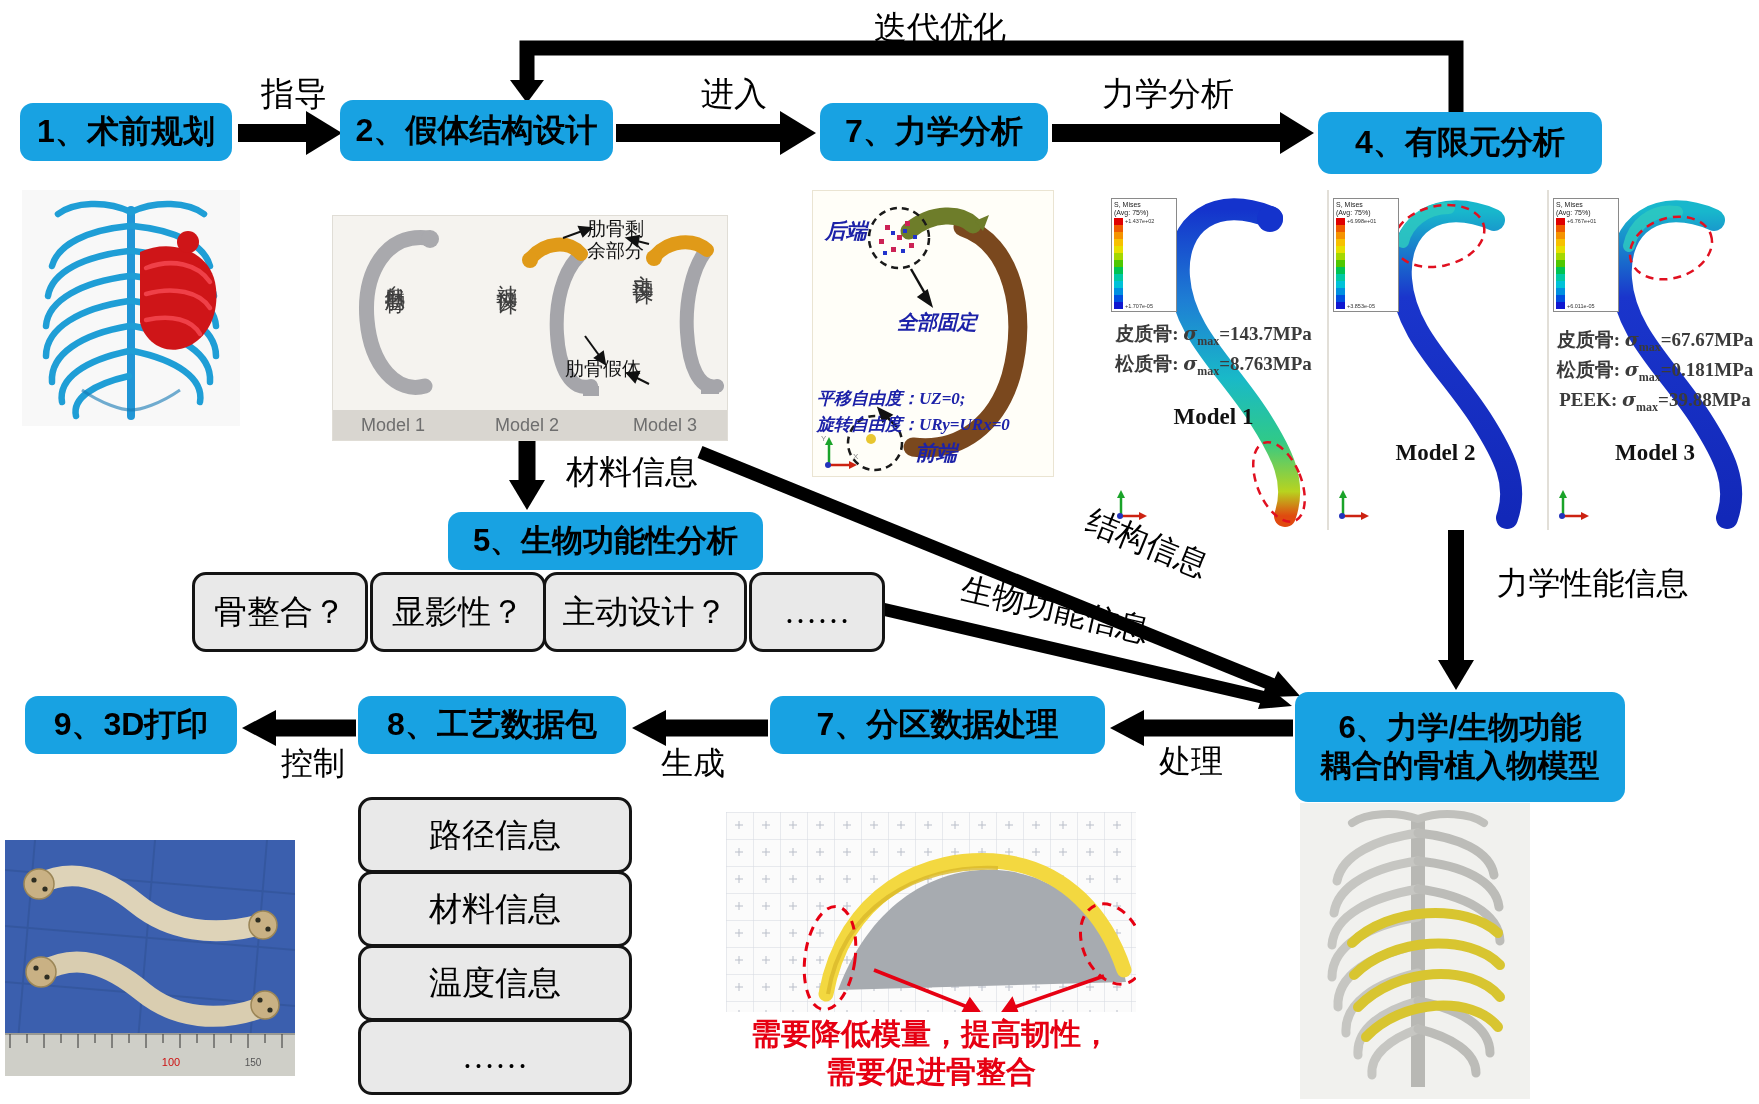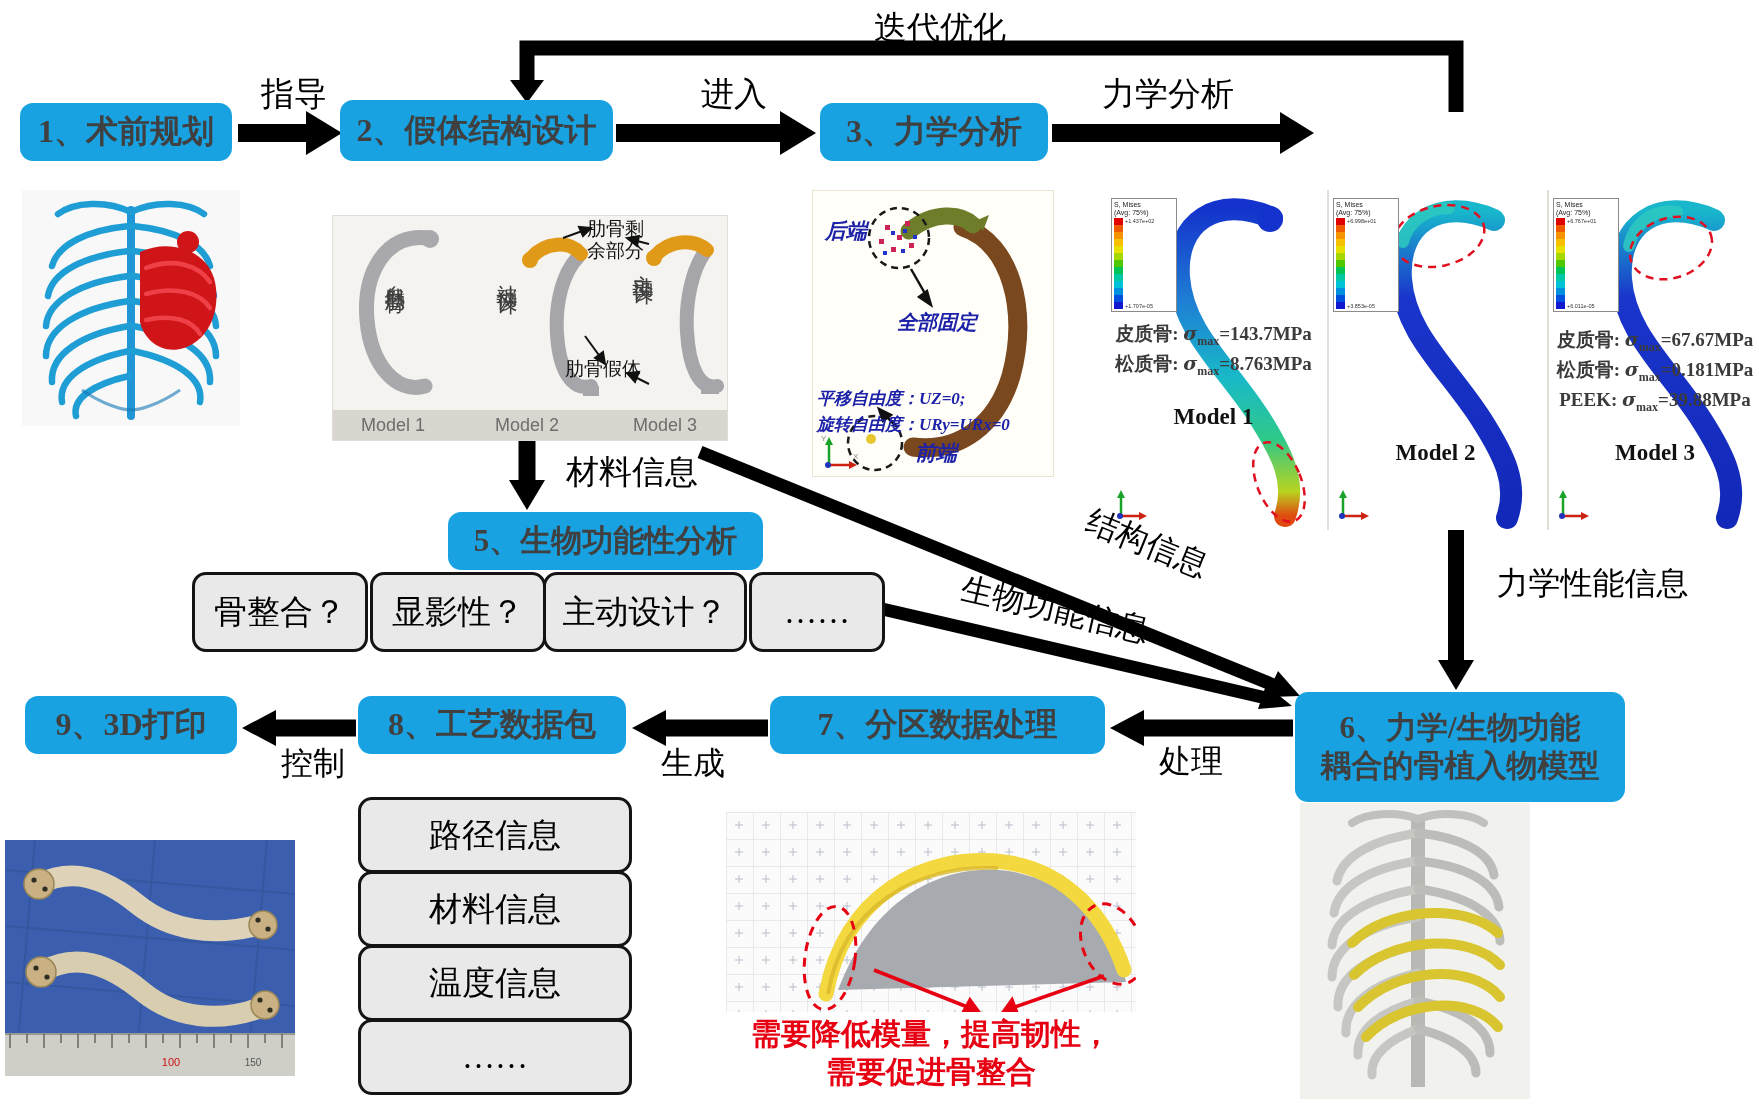"1、术前规划" .bbox { color: #404040 -> #000000; font-family: Liberation Serif, serif -> Liberation Sans, sans-serif }
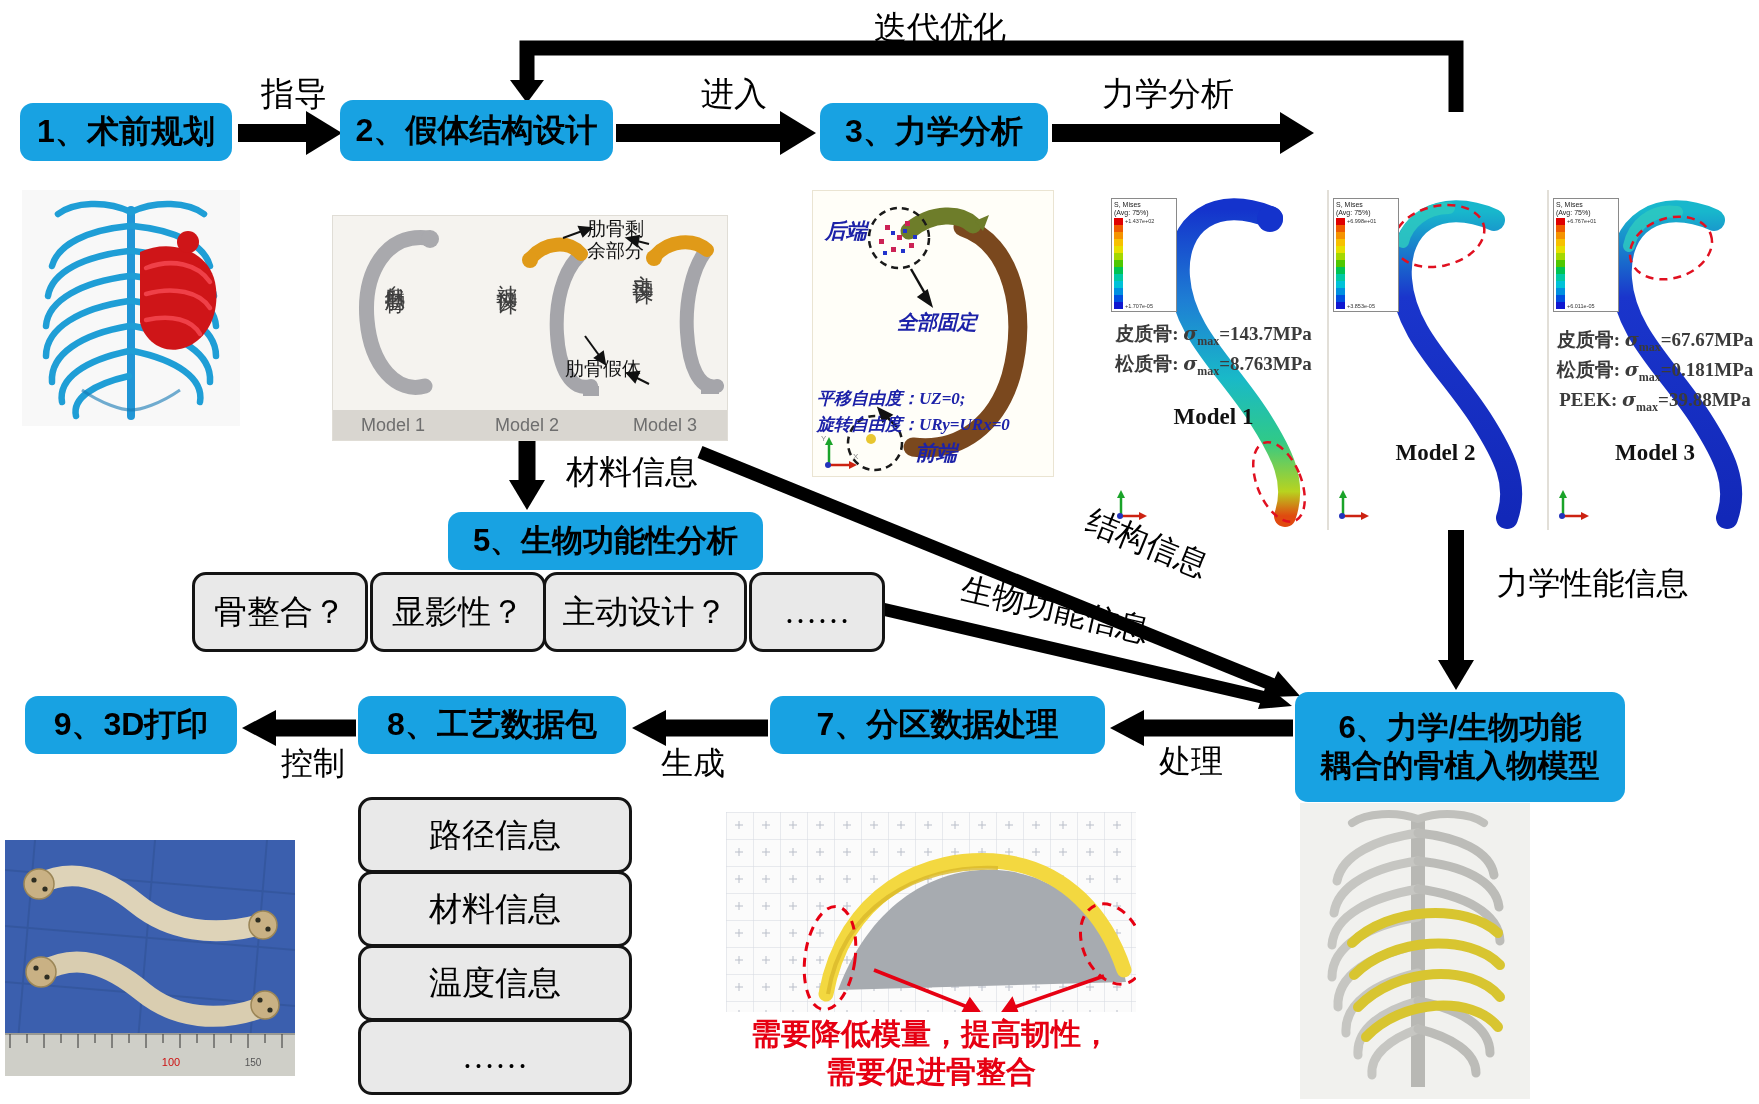"3、力学分析" div.bbox { text: 3 -> 7 }
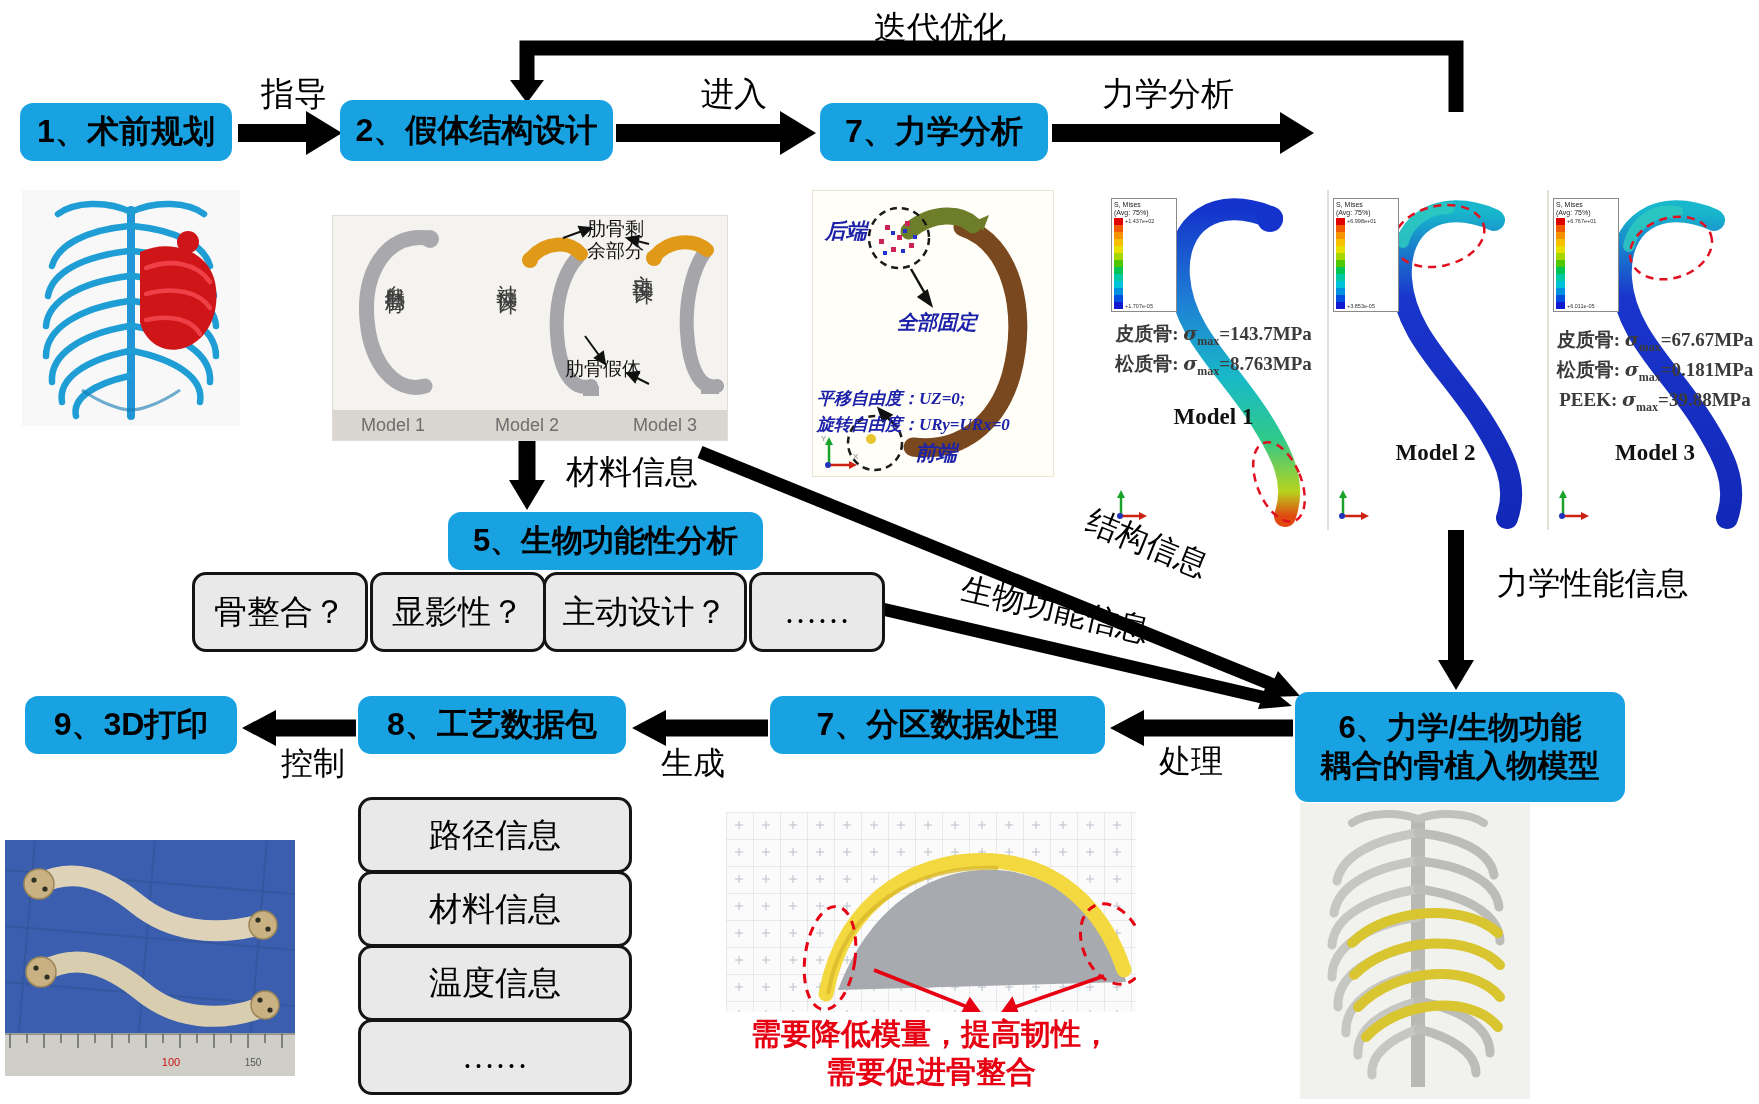"4、有限元分析" div.bbox { html: none -> <div>4、有限元分析</div> }
